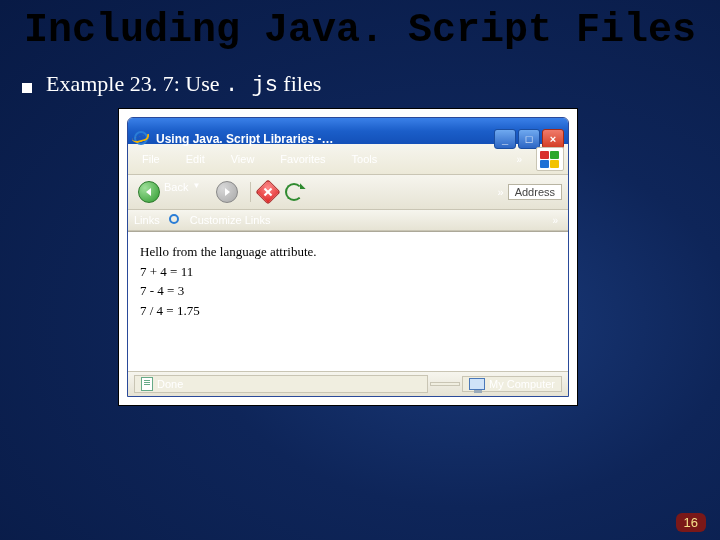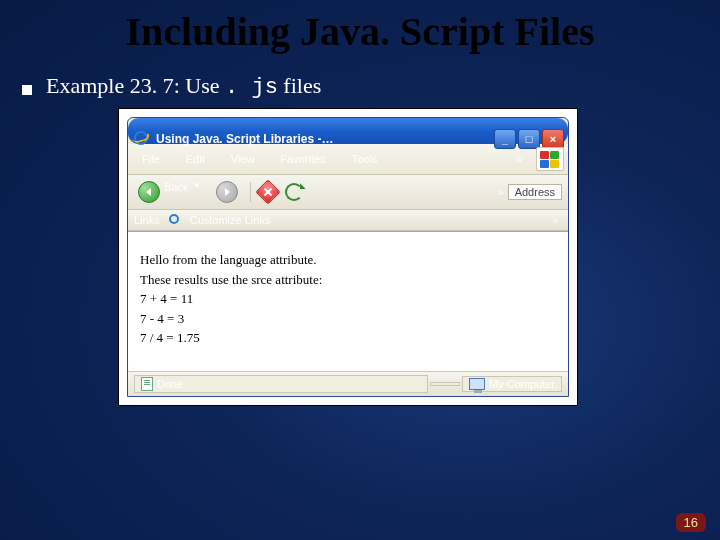"Including Java. Script Files" .title { font-family: Liberation Serif, serif -> Liberation Mono, monospace }
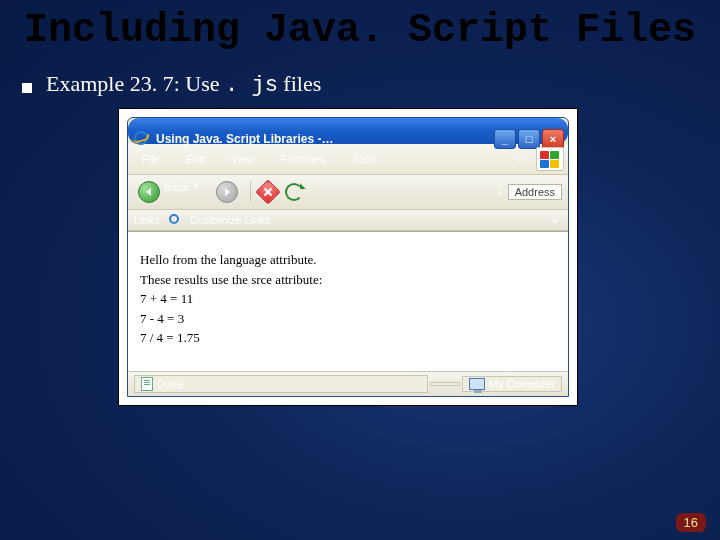"Using Java. Script Libraries -…" .titlebar { border-radius: 11px -> none }
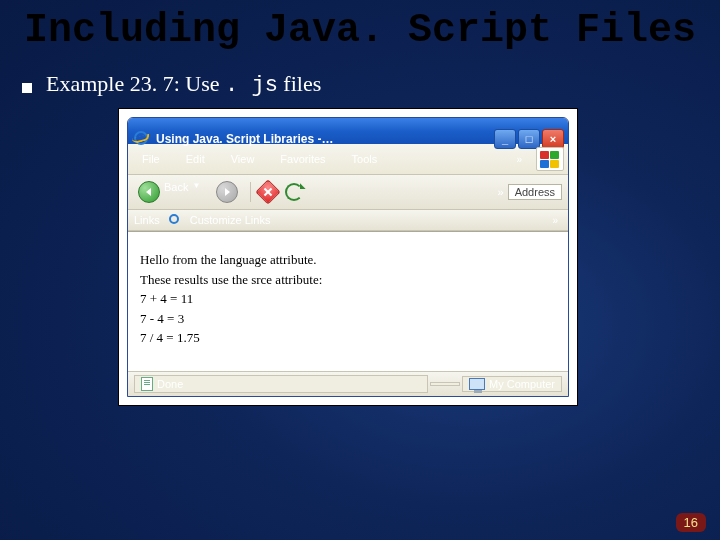"Hello from the language attribute." .content { padding: 18px 12px -> 10px 12px }
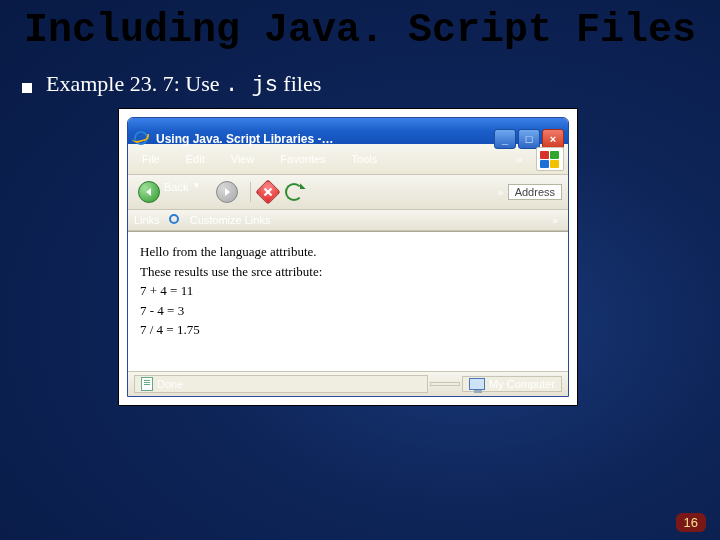"These results use the srce" div { html: <div>These results use the srce attribute:</div> -> none }
